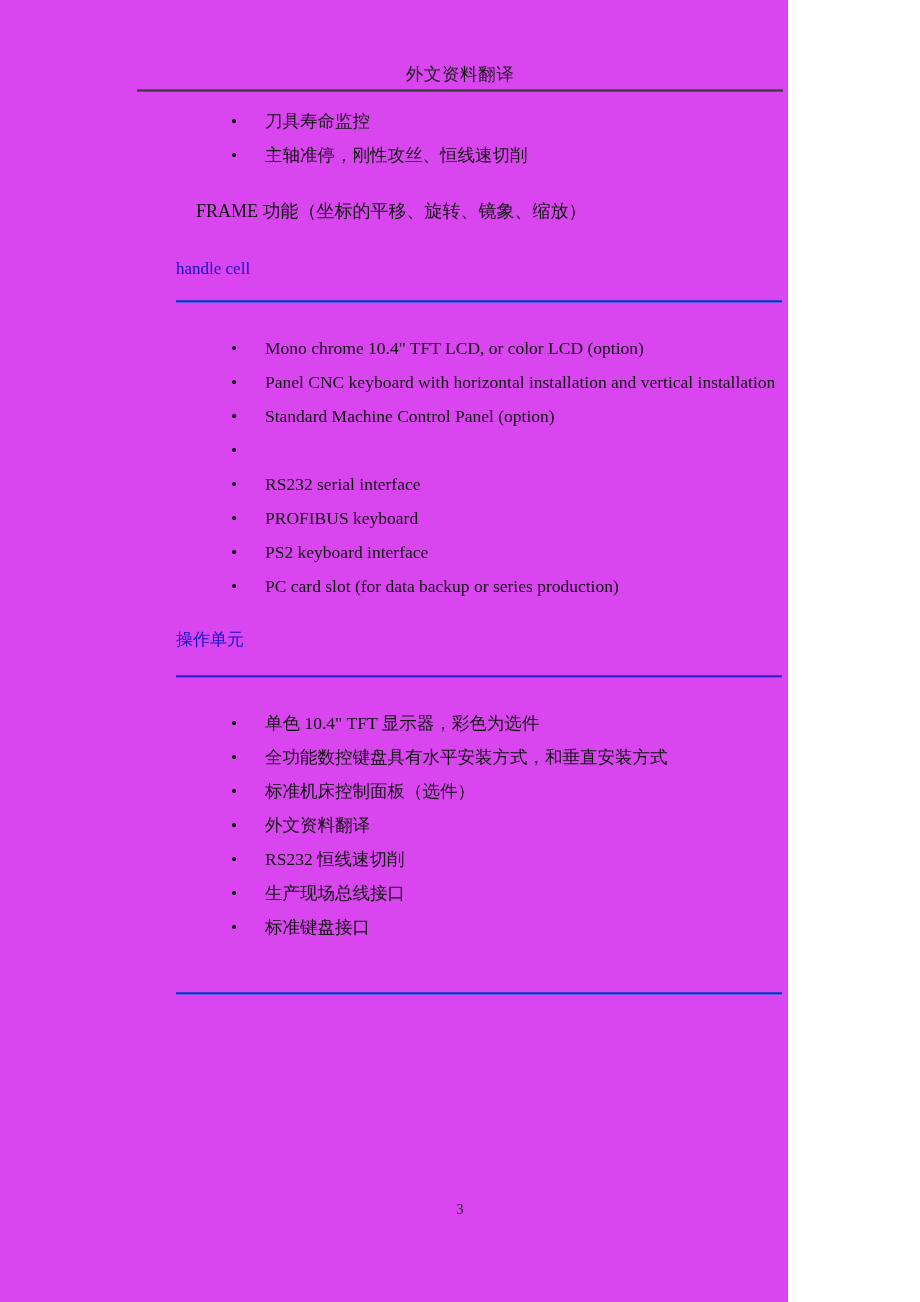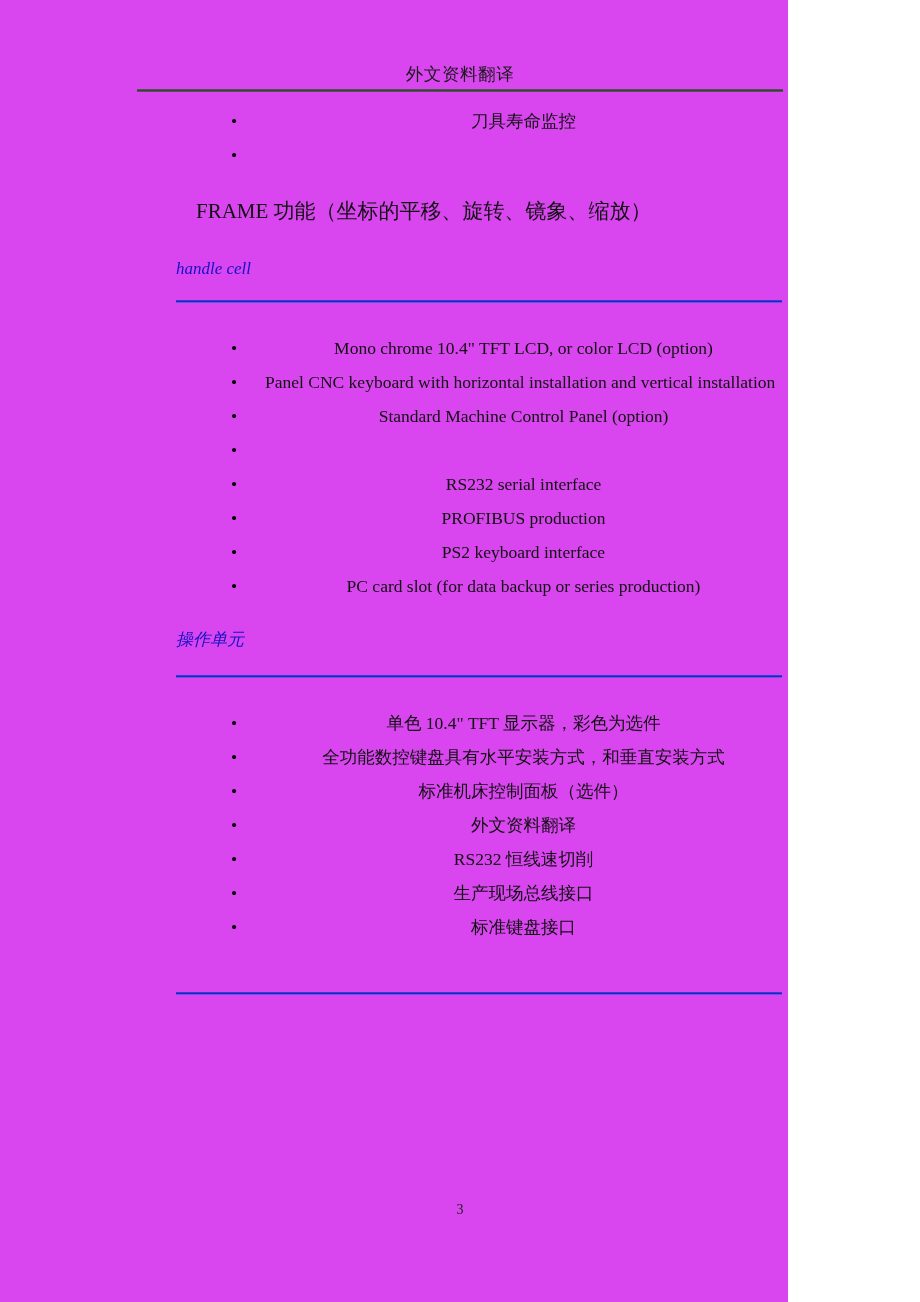"刀具寿命监控" .bullet-text { text-align: center -> none }
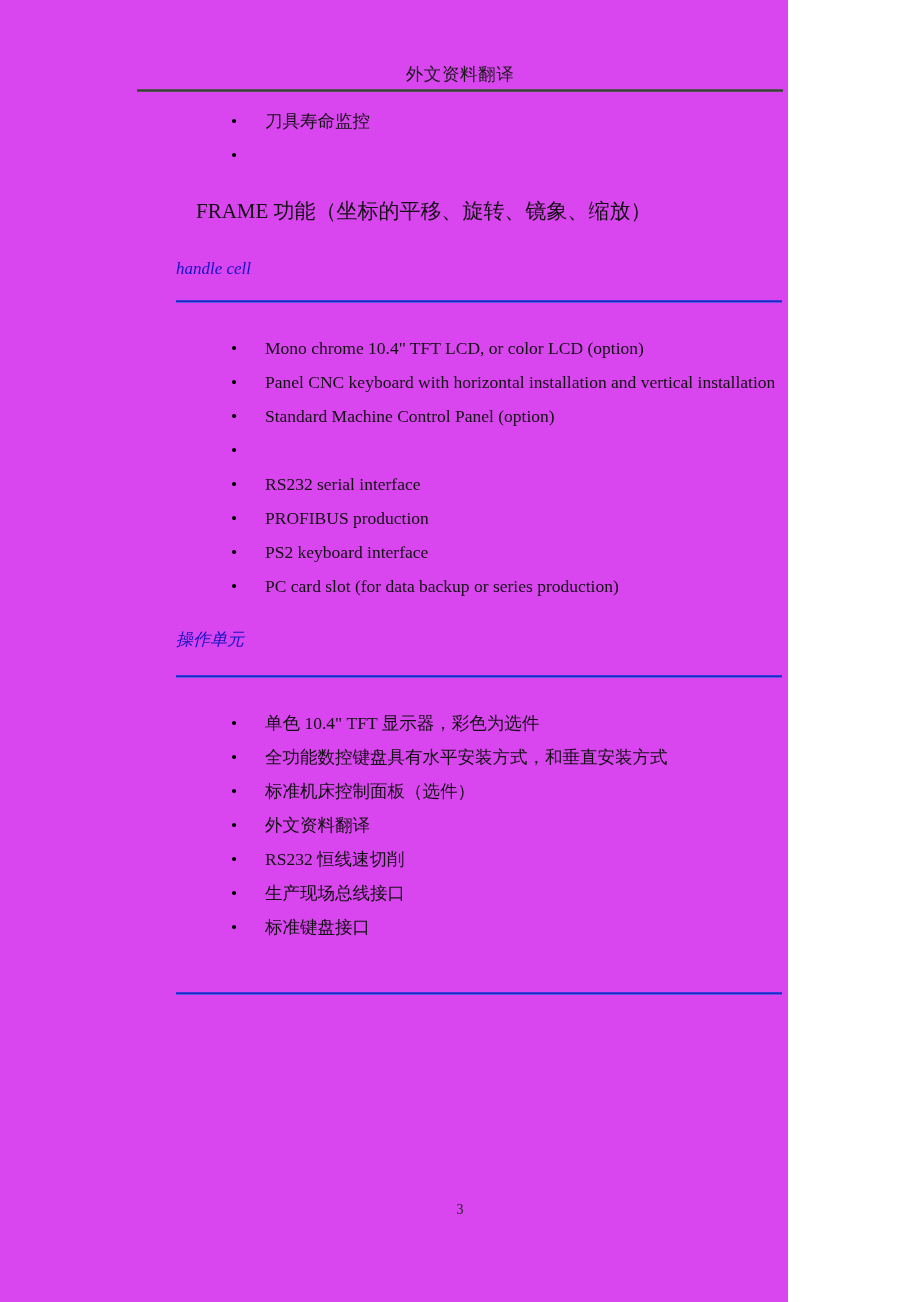"主轴准停，刚性攻丝、恒线速切削" span.bullet-text { html: none -> <span>主轴准停，刚性攻丝、恒线速切削</span> }
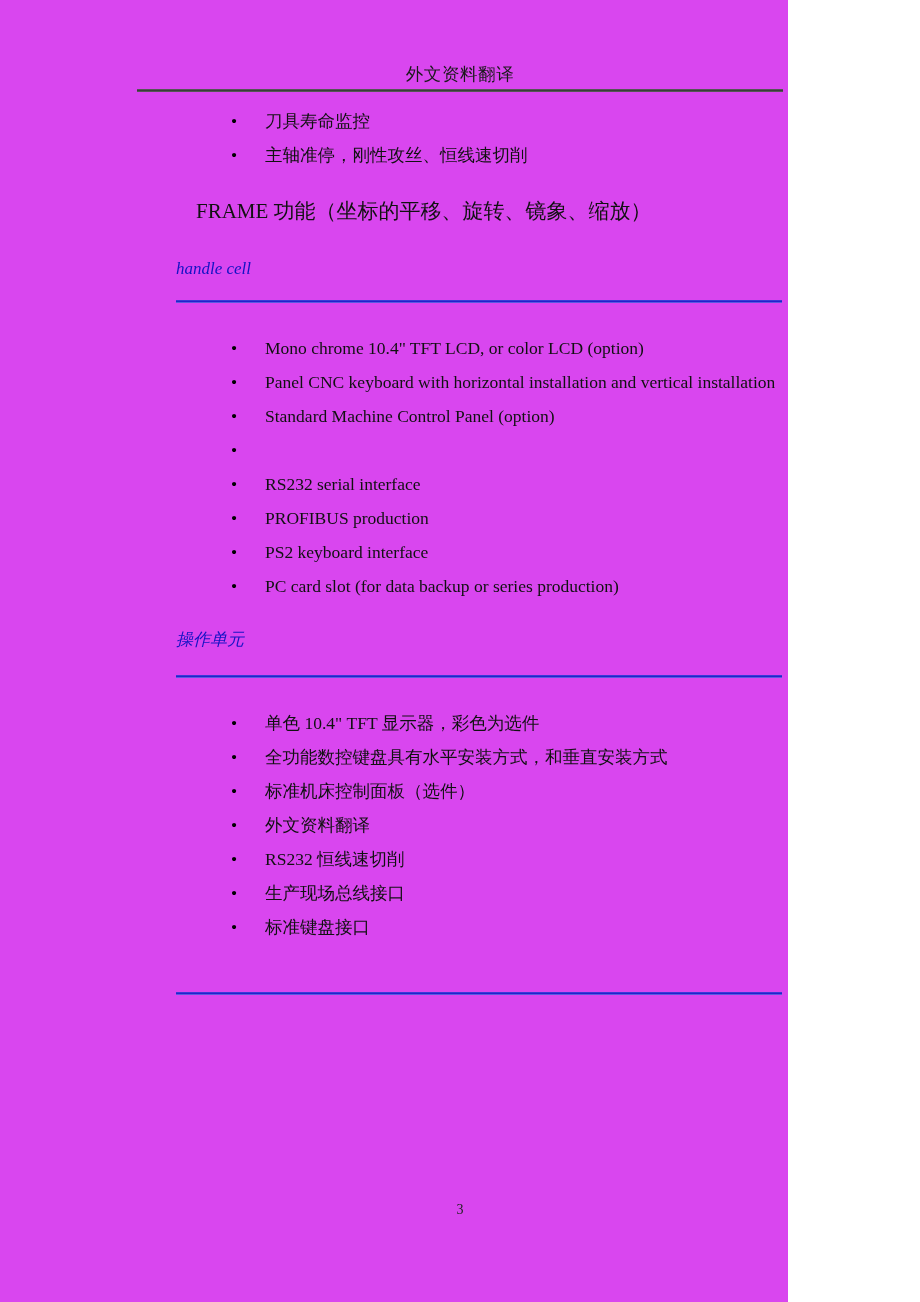"FRAME 功能（坐标的平移、旋转、镜象、缩放）" .para-indent { font-size: 21px -> 18px }
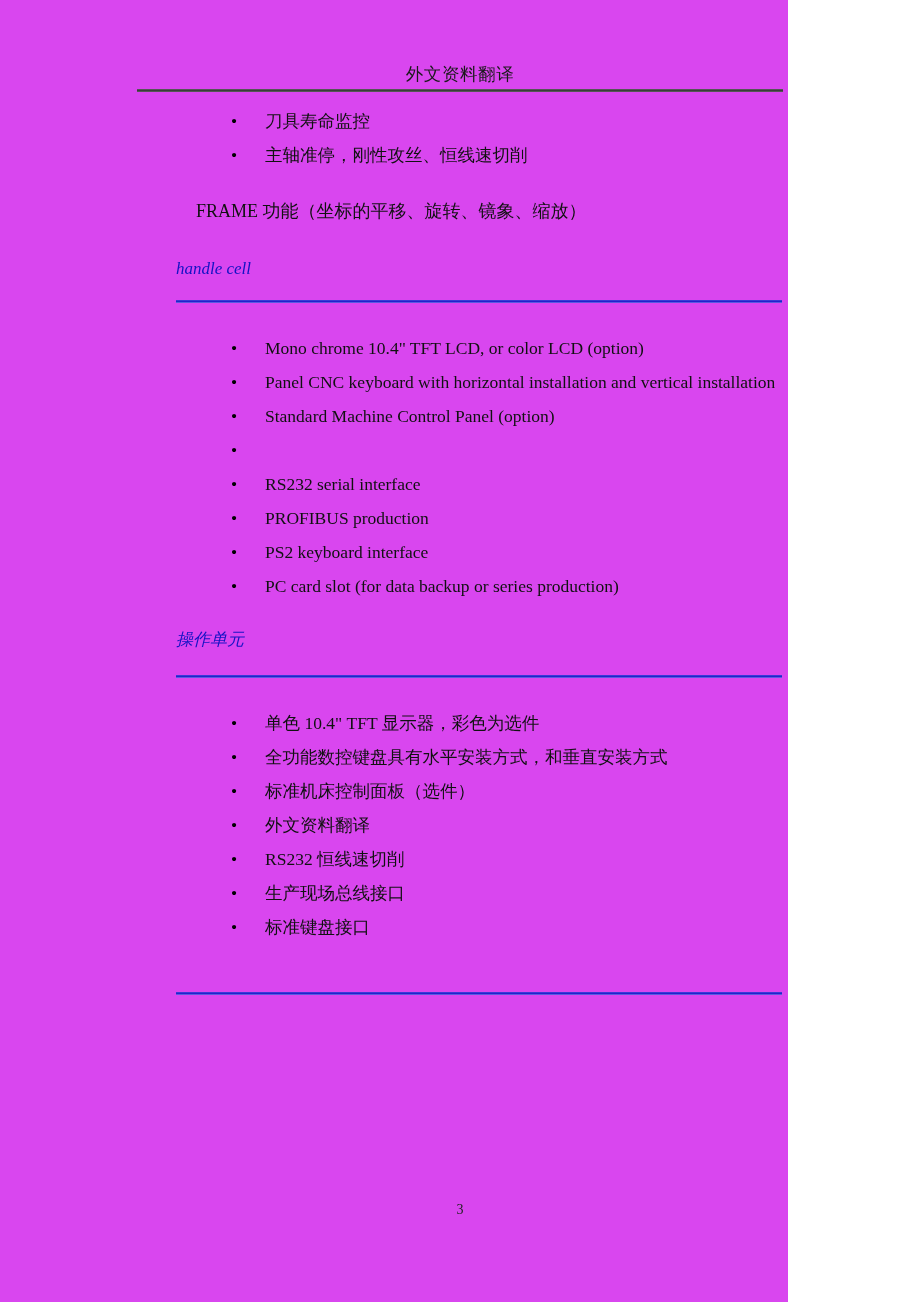"handle cell" .heading-blue { font-style: italic -> none }
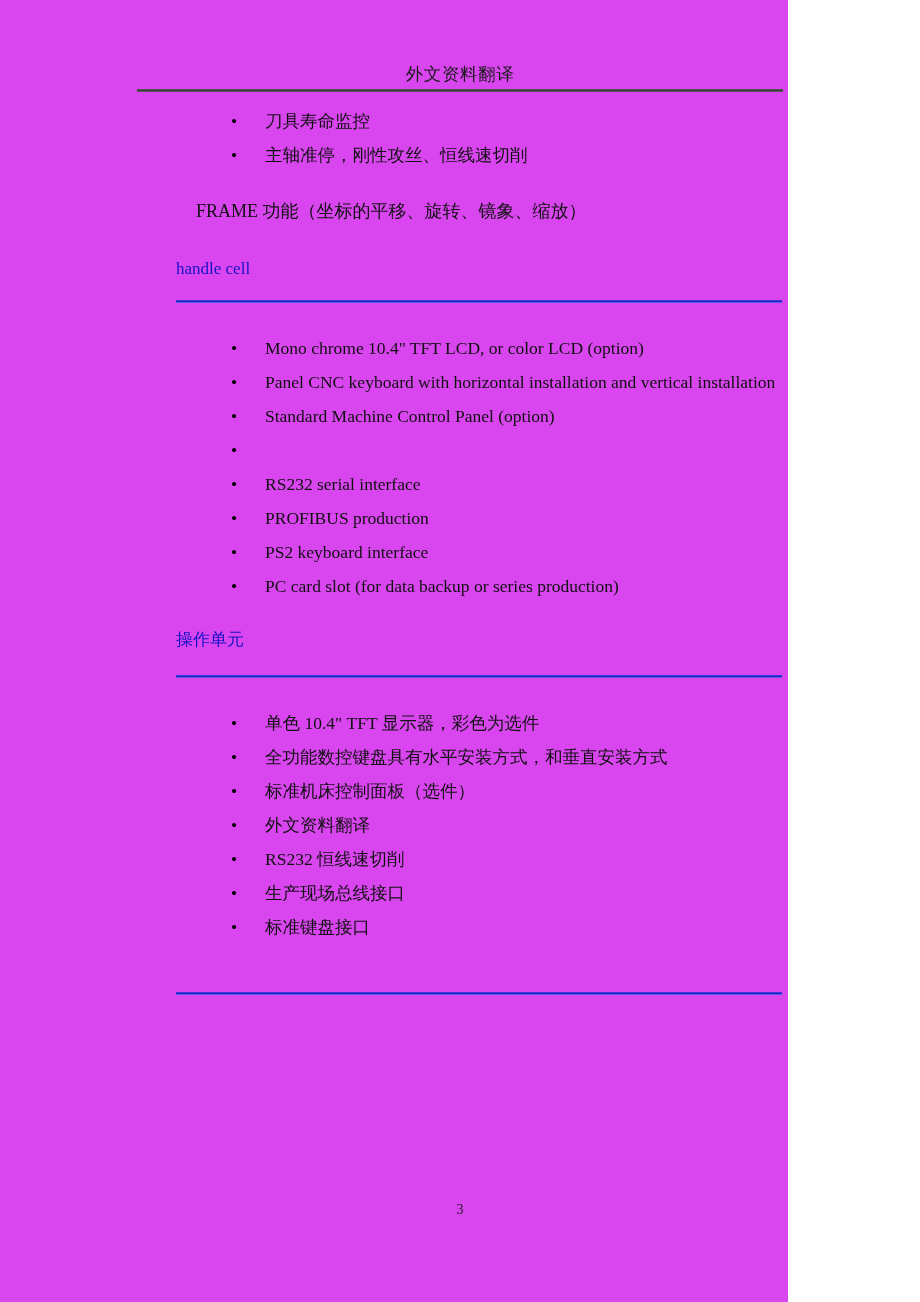"PROFIBUS production" span.bullet-text { text: production -> keyboard }
